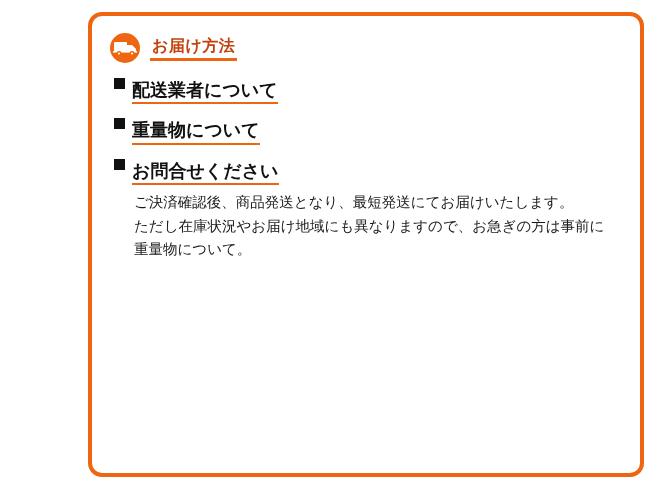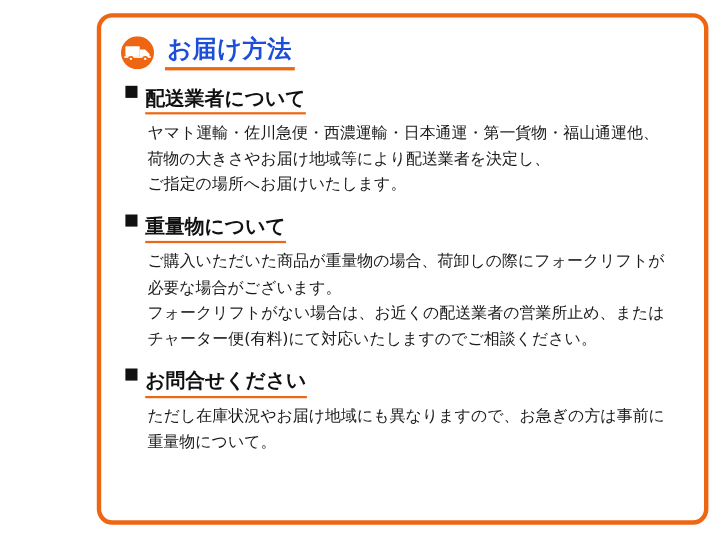"お届け方法" .header-title { color: #1d4ed8 -> #c2410c; font-size: 22px -> 16px }
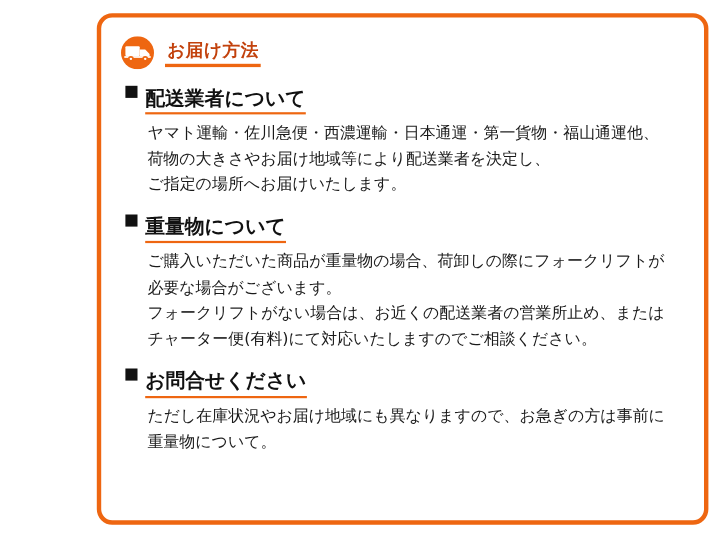"ヤマト運輸・佐川急便・西濃運輸・日本通運・第一貨物・福山通運他、" div.section-body { html: <div> <div>ヤマト運輸・佐川急便・西濃運輸・日本通運・第一貨物・福山通運他、</div> <div>荷物の大きさやお届け地域等により配送業者を決定し、</div> <div>ご指定の場所へお届けいたします。</div> </div> -> none }
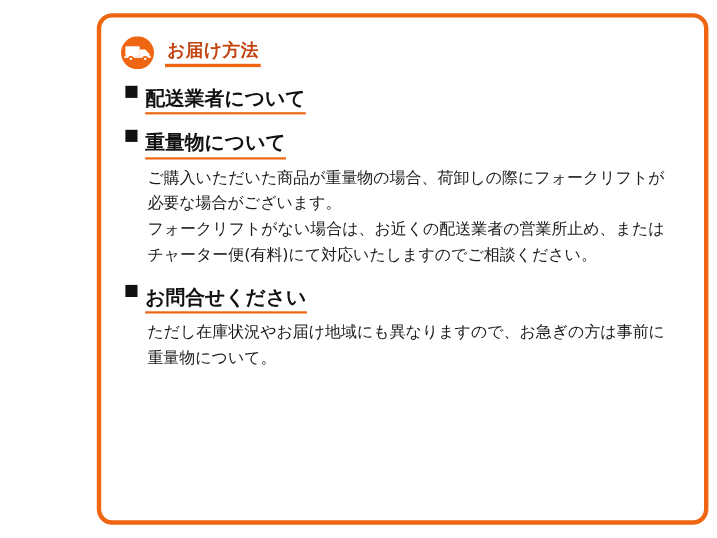"ご購入いただいた商品が重量物の場合、荷卸しの際にフォークリフトが" div.section-body { html: <div> <div>ご購入いただいた商品が重量物の場合、荷卸しの際にフォークリフトが</div> <div>必要な場合がございます。</div> <div>フォークリフトがない場合は、お近くの配送業者の営業所止め、または</div> <div>チャーター便(有料)にて対応いたしますのでご相談ください。</div> </div> -> none }
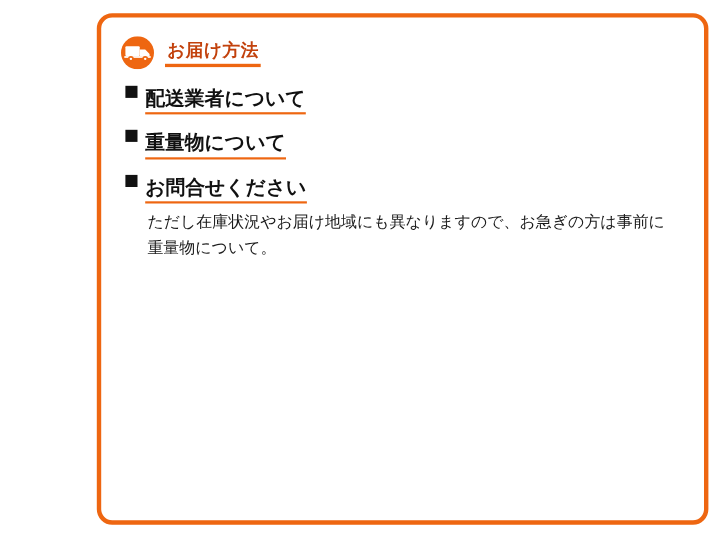"ご決済確認後、商品発送となり、最短発送にてお届けいたします。" div.line { html: none -> <div>ご決済確認後、商品発送となり、最短発送にてお届けいたします。</div> }
